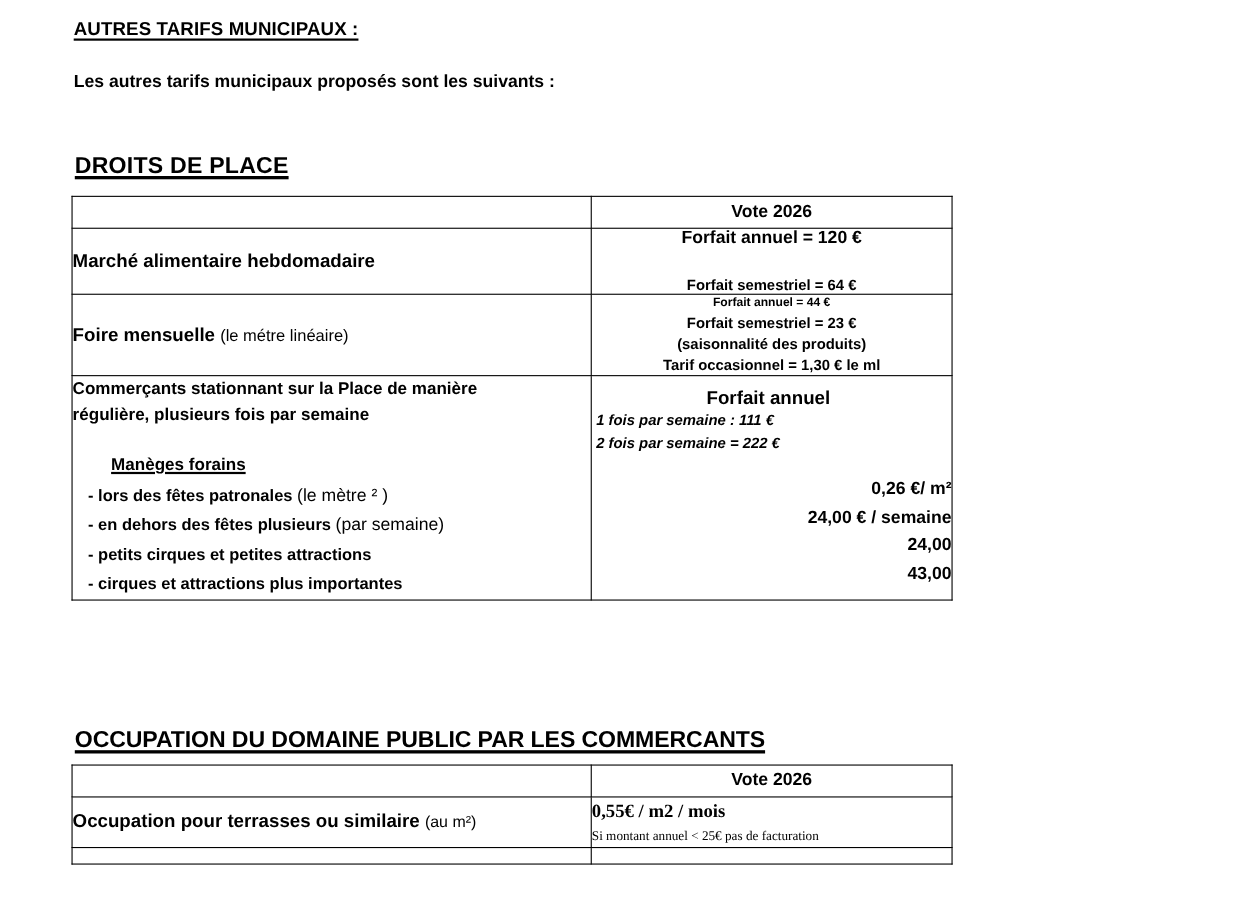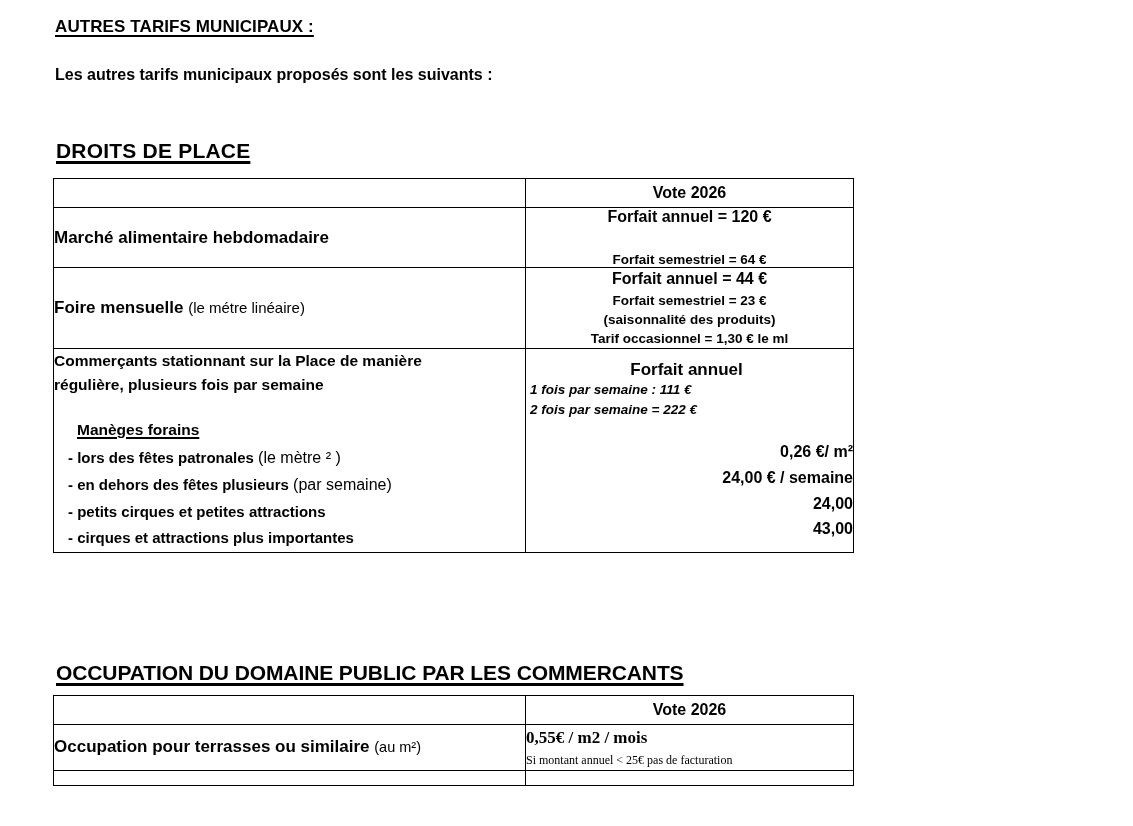"AUTRES TARIFS MUNICIPAUX :" .page { left: 0 -> 12px }
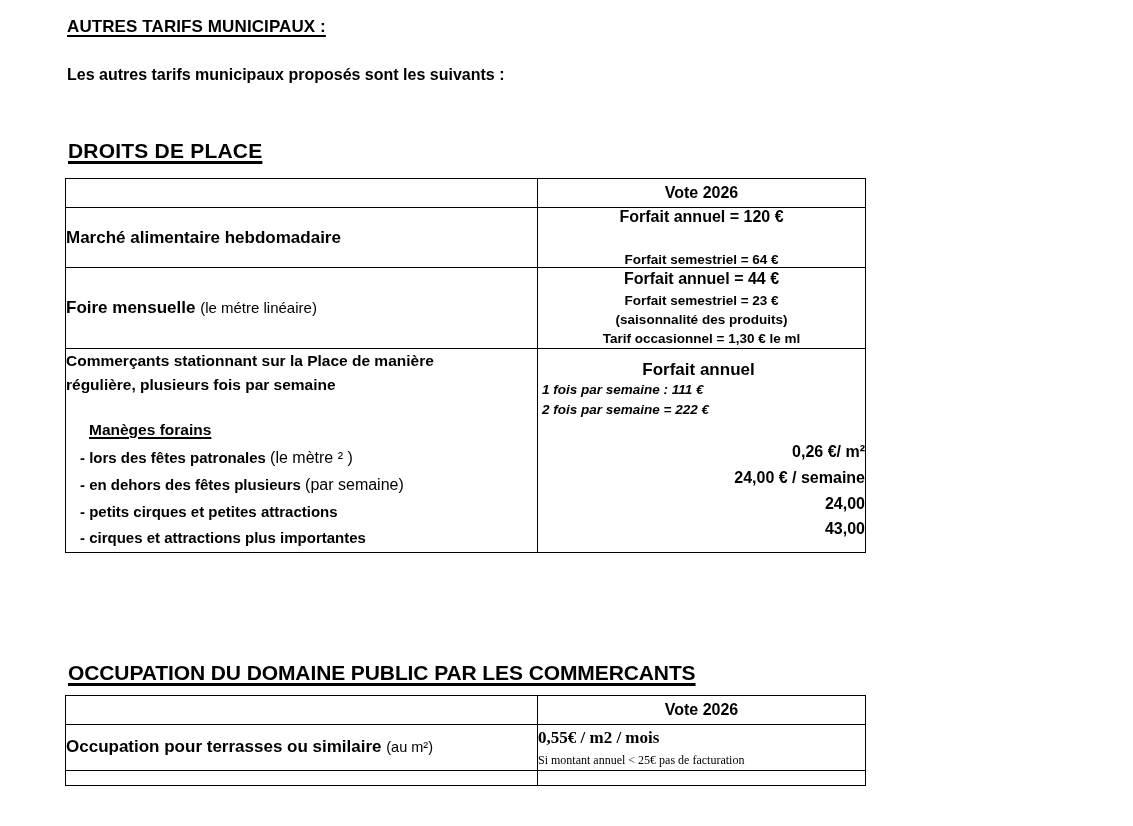"Forfait annuel = 44 €" .foire-value .fv1 { font-size: 16px -> 11px }
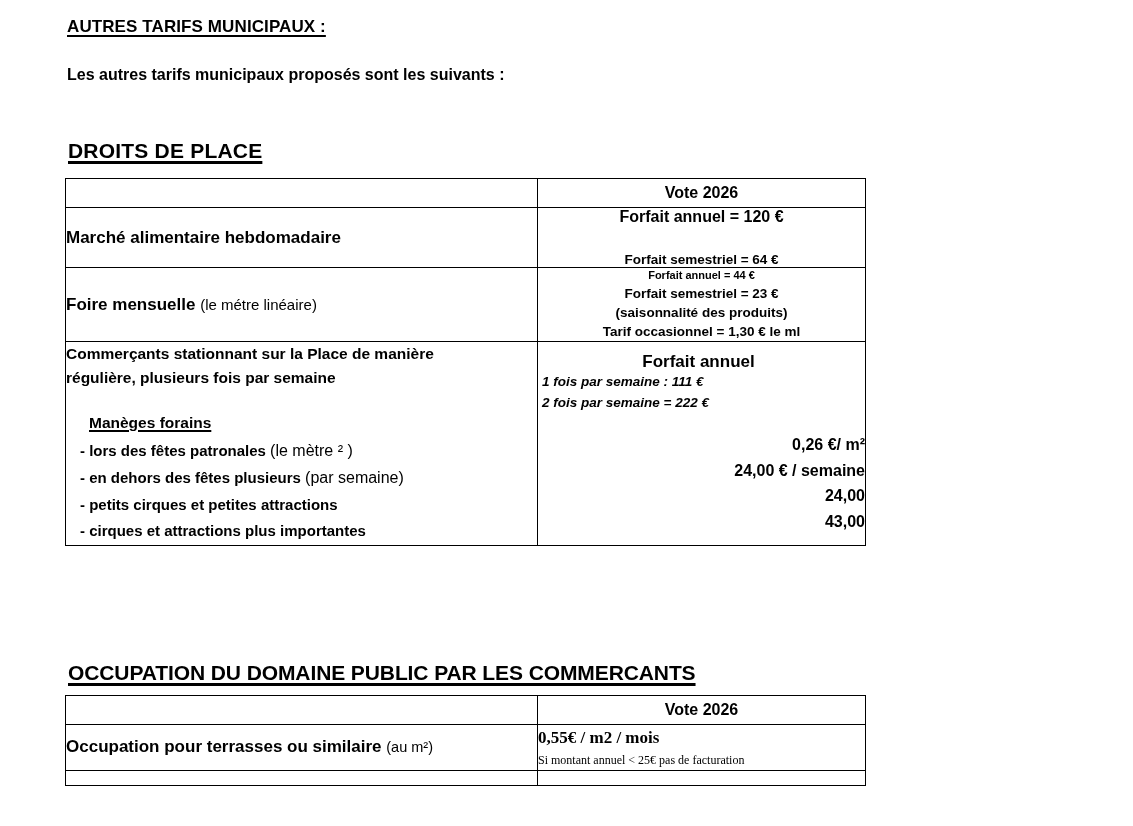"Manèges forains" .comm-label .c-manege { margin-left: 23px -> 35px }
